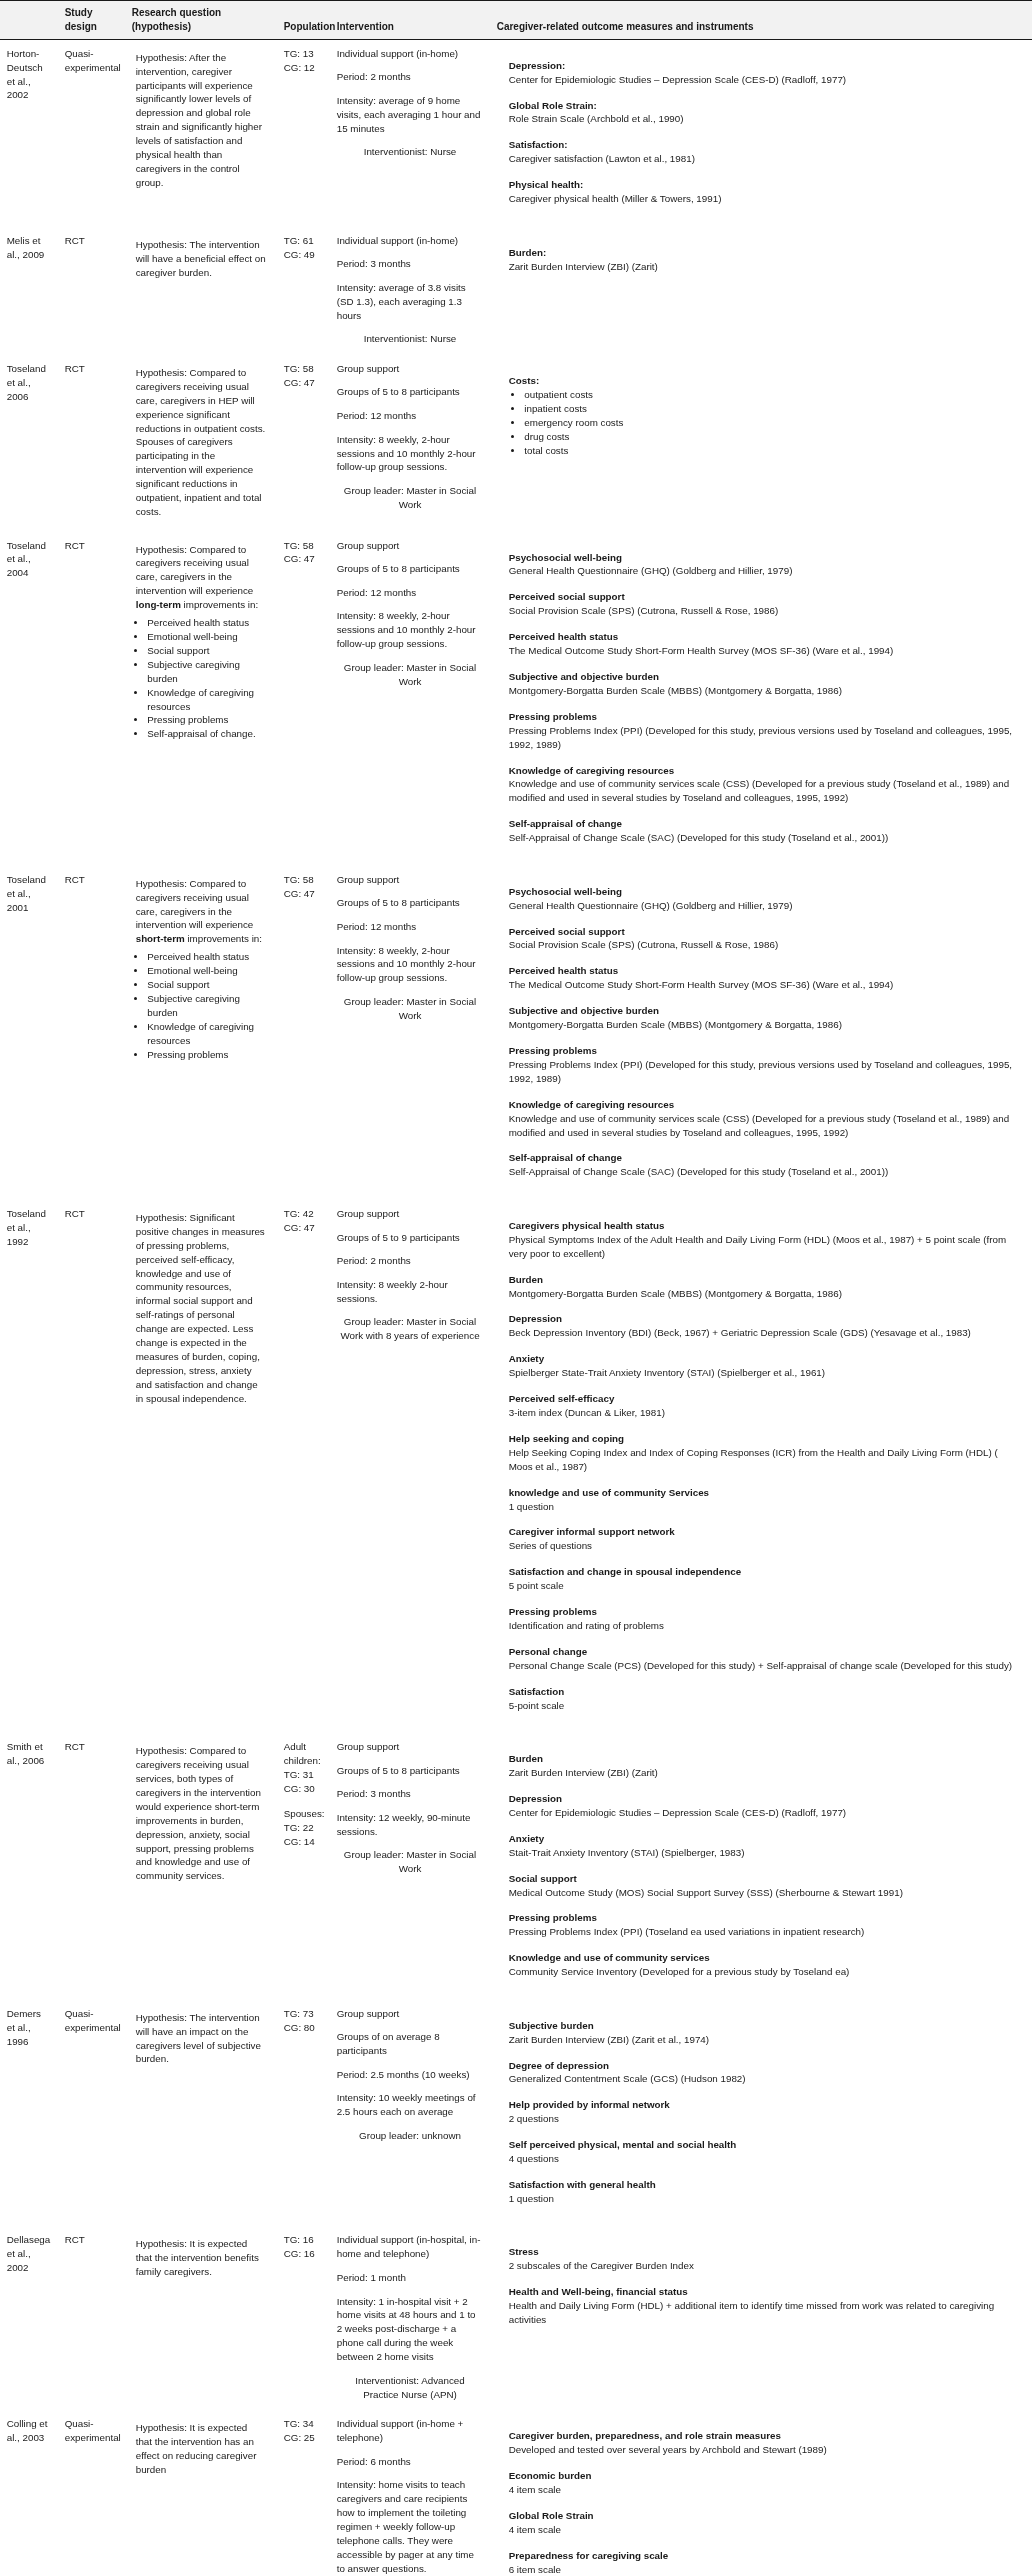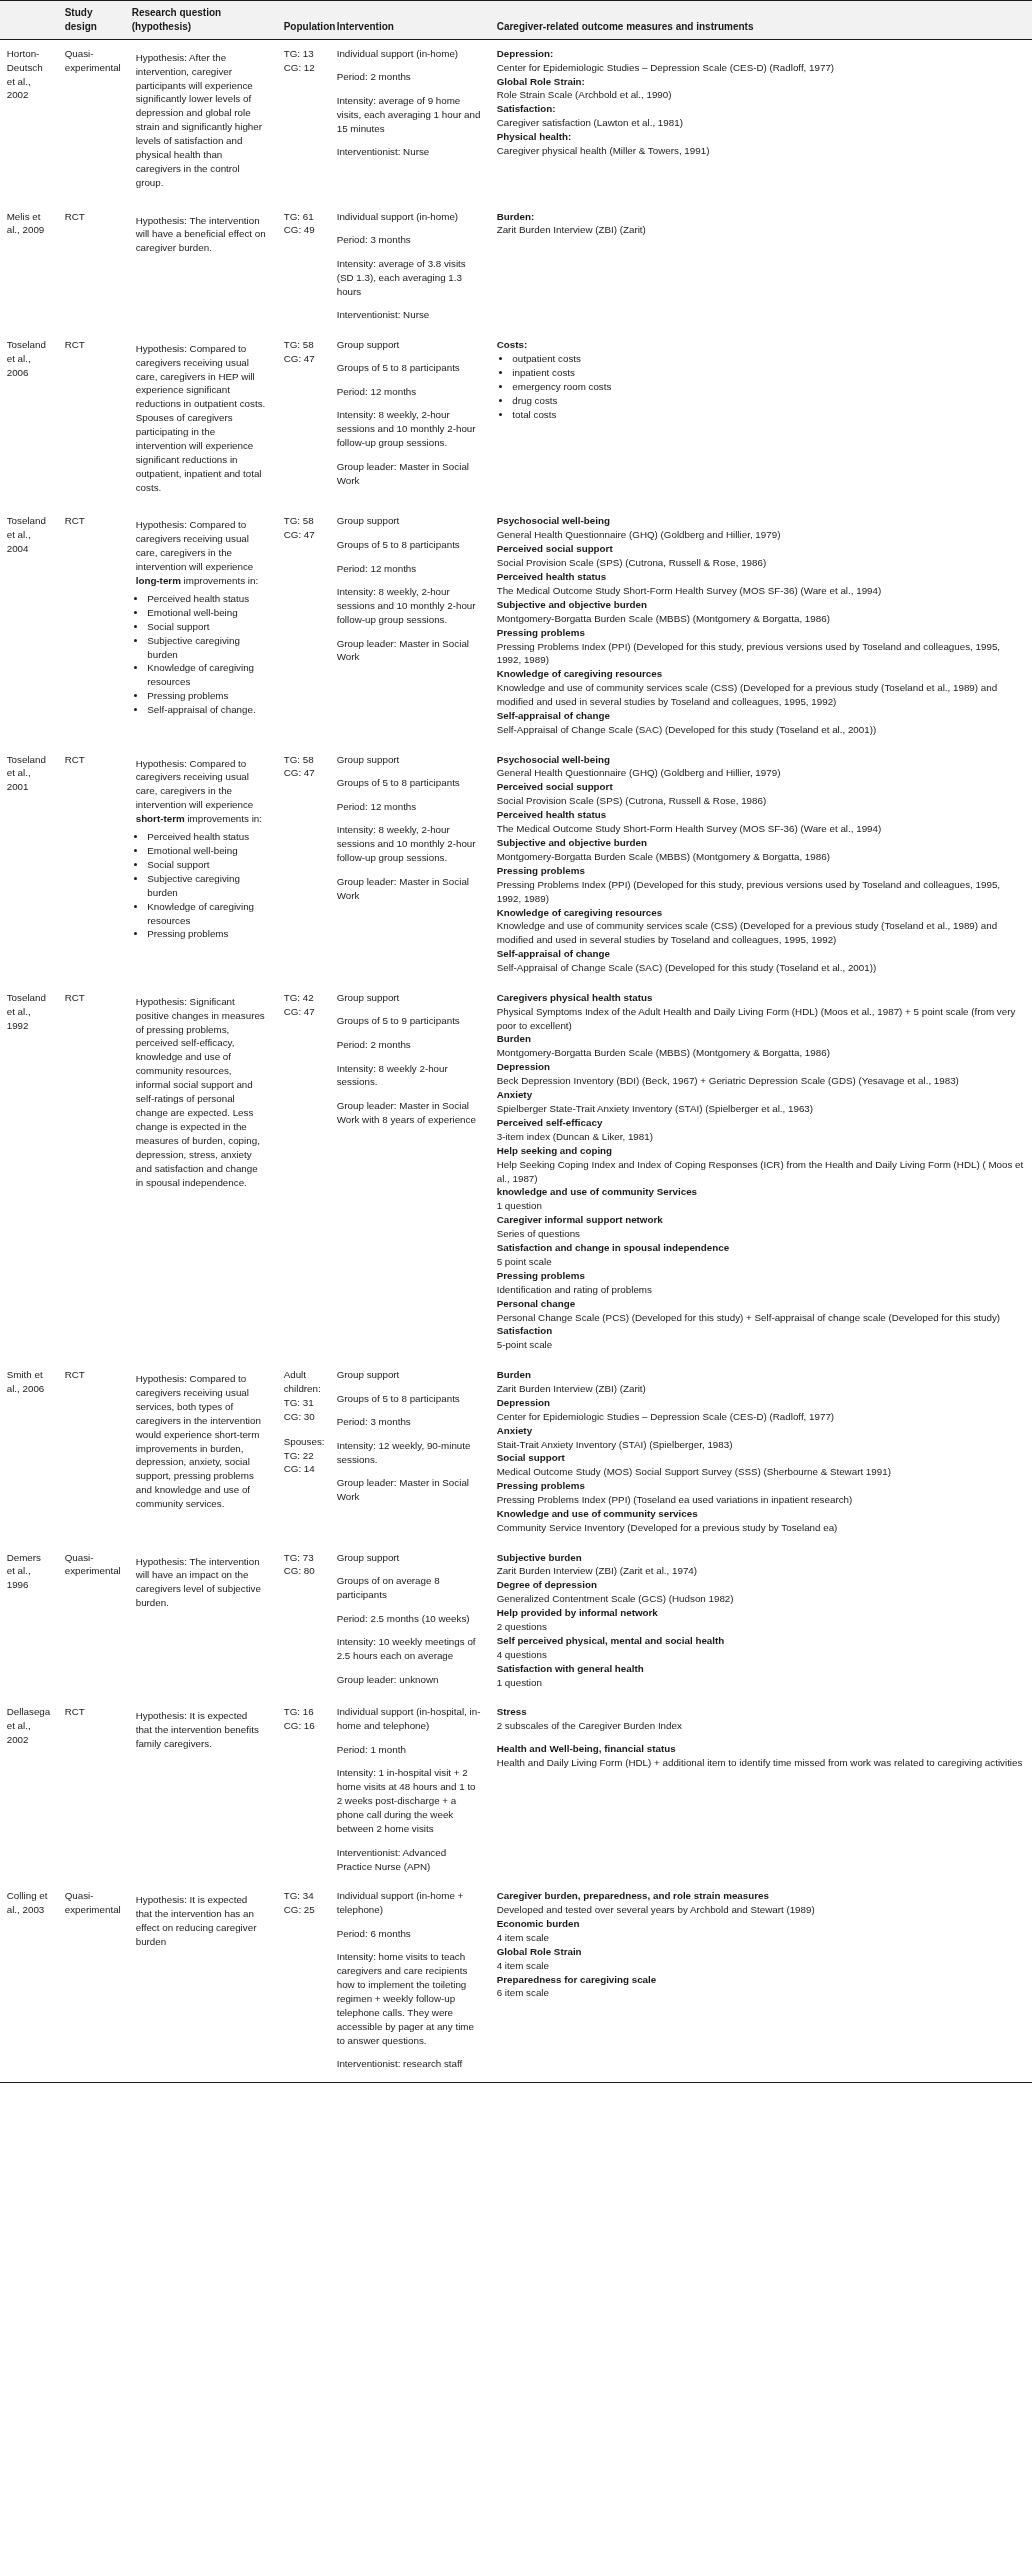"Depression:" .meas { margin: 0 -> 12px }
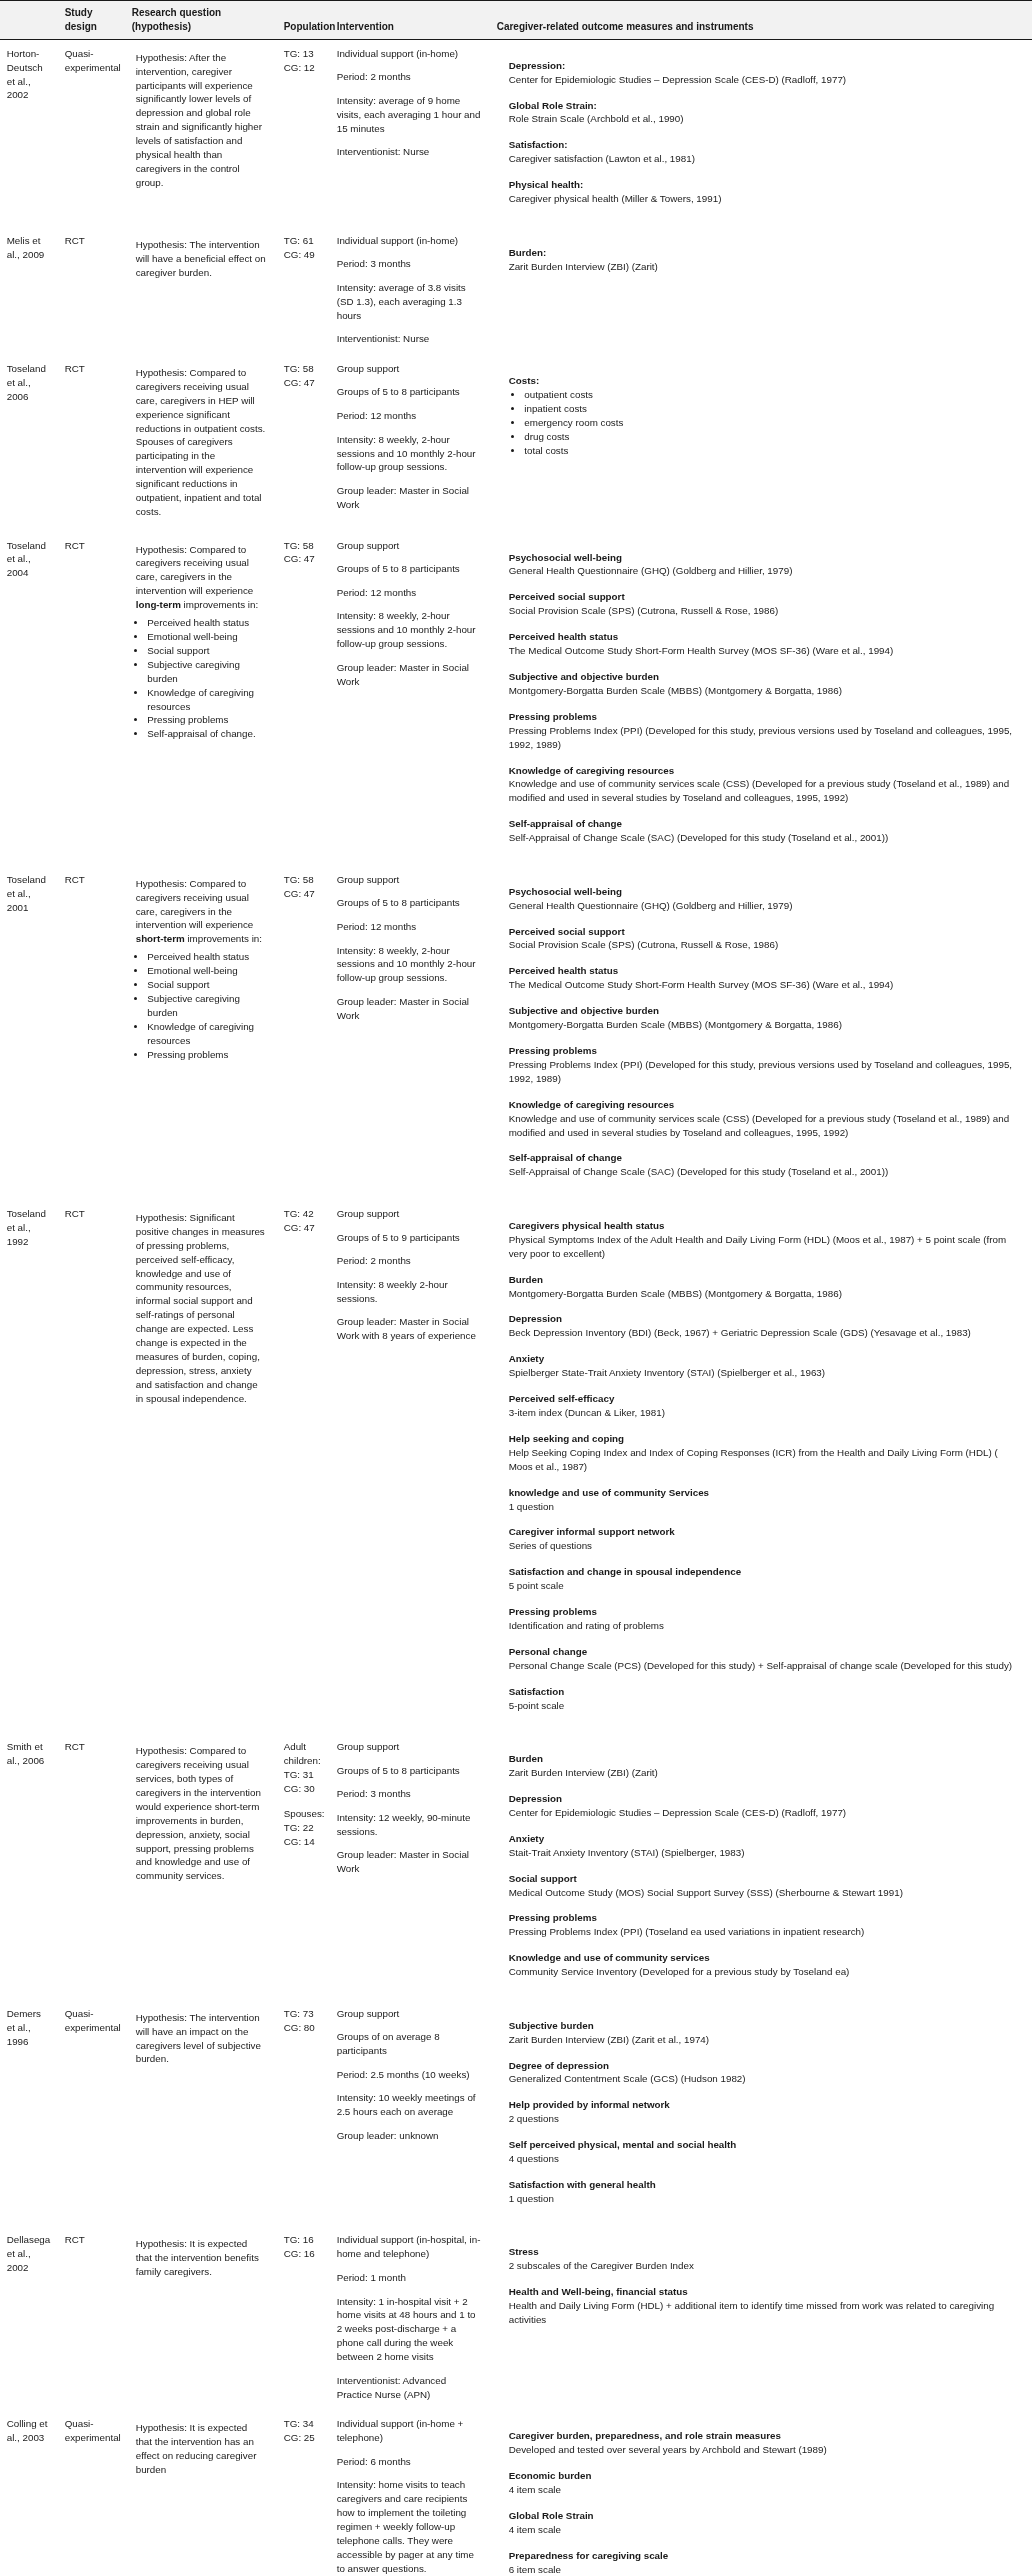"Interventionist: Nurse" .cell-block:last-child { text-align: none -> center }
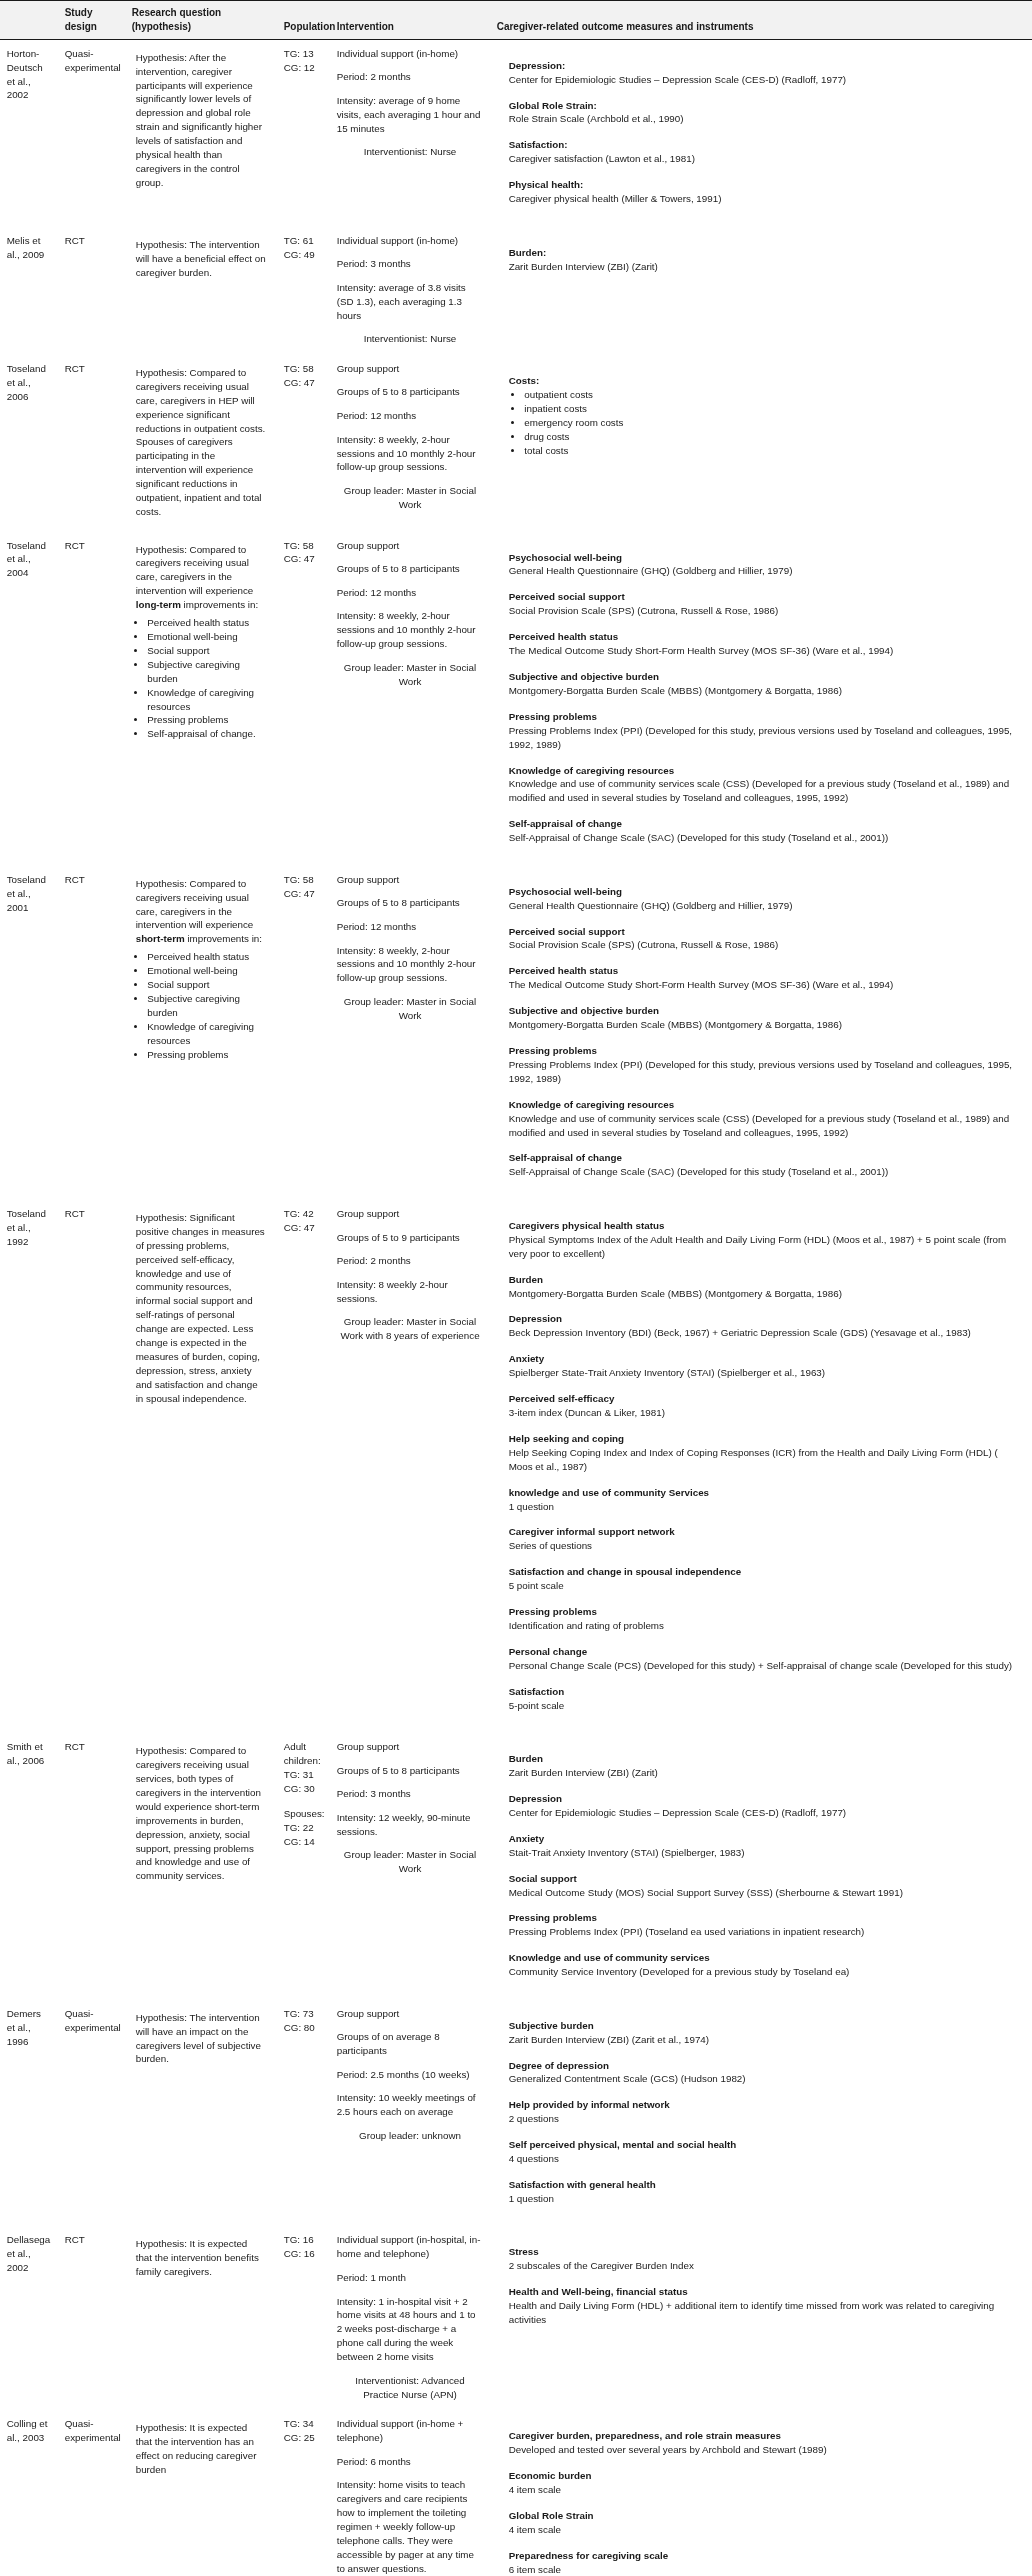"Spielberger State-Trait Anxiety" div { text: 1963 -> 1961 }
